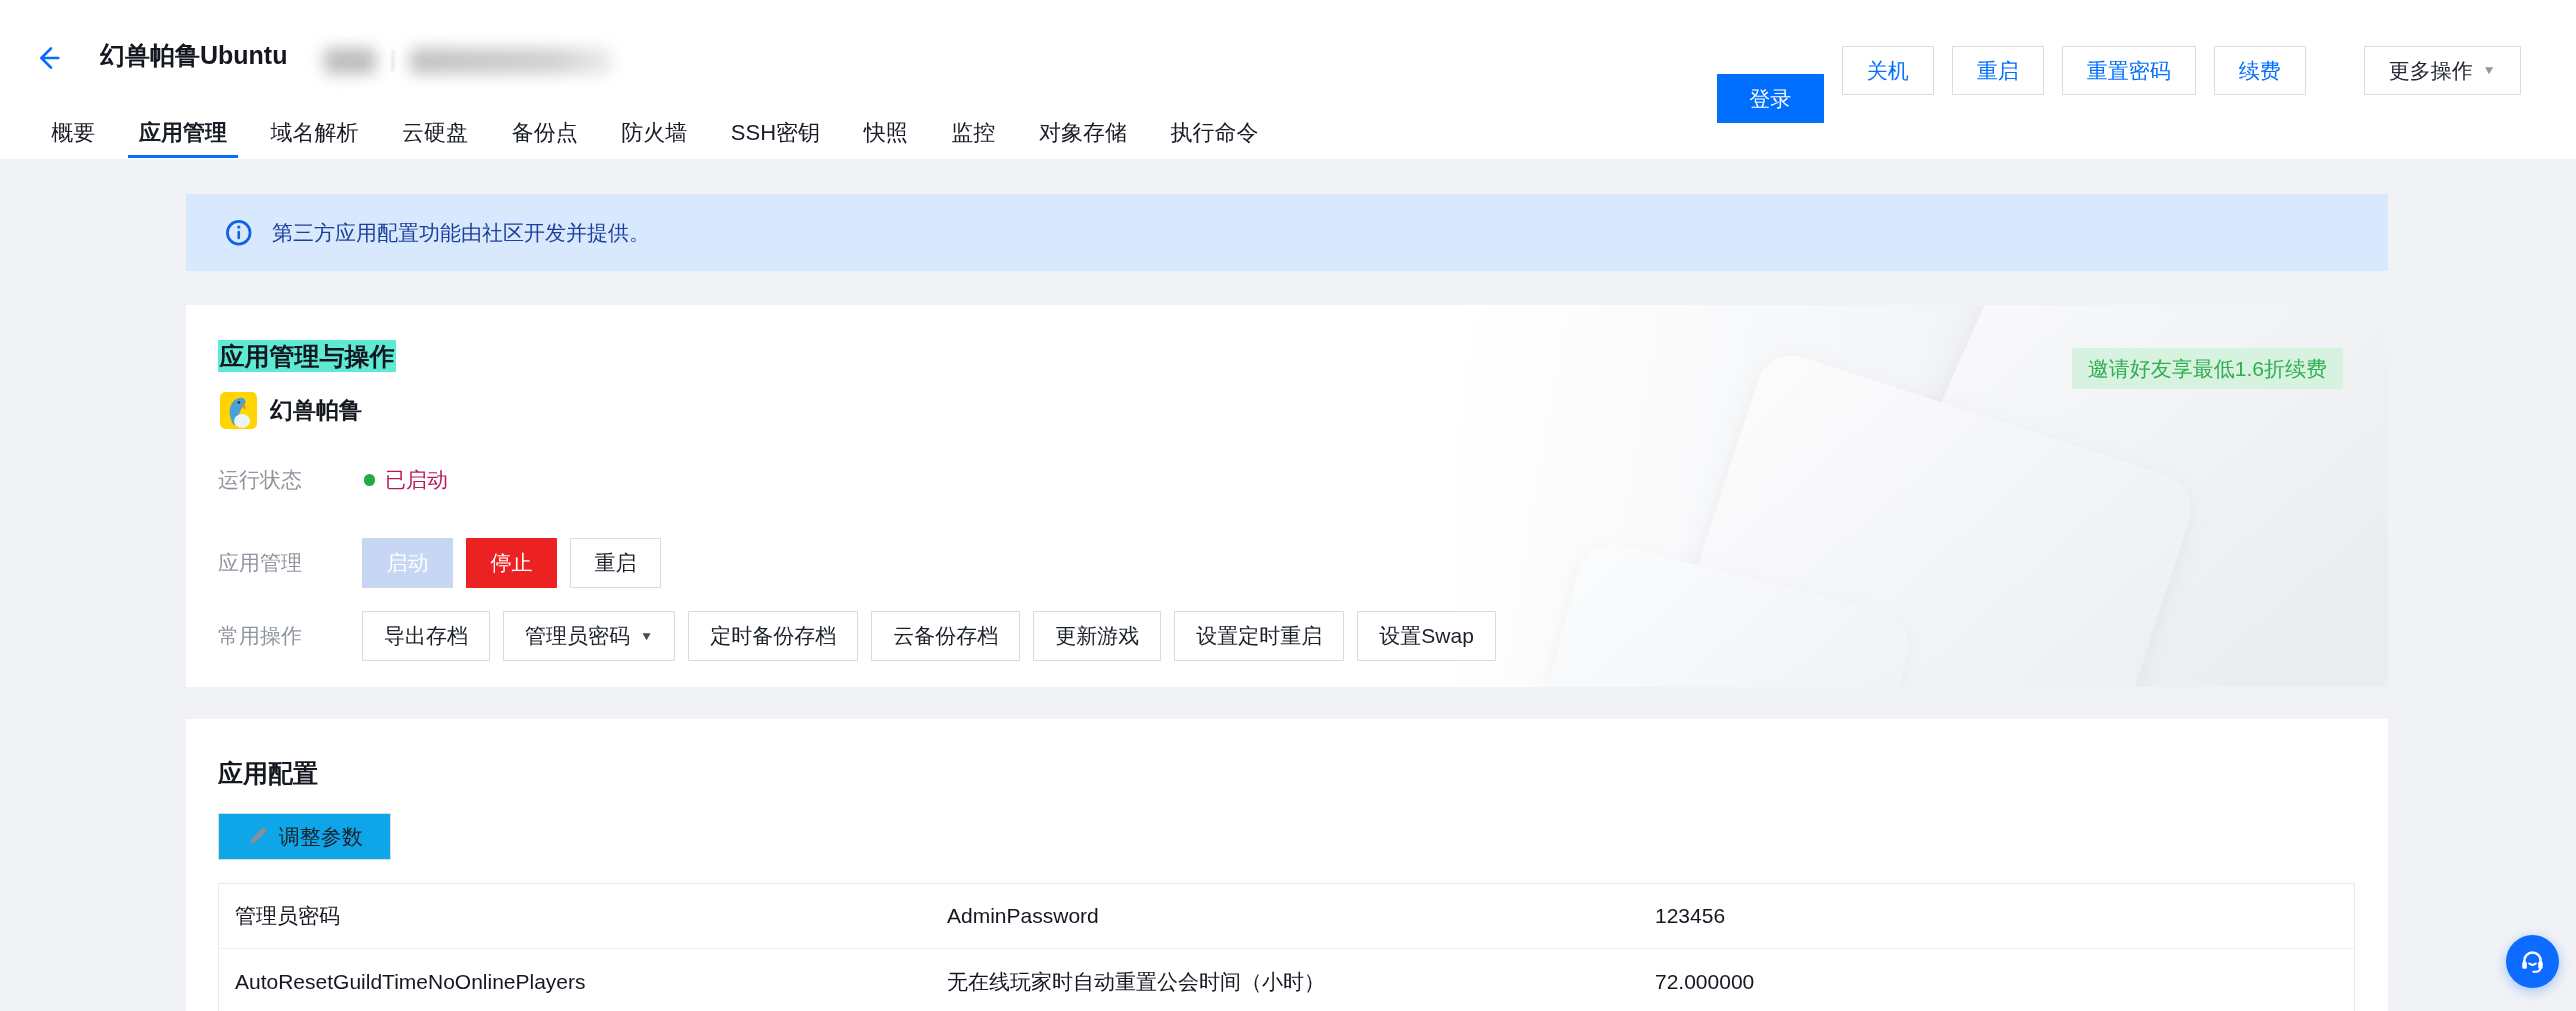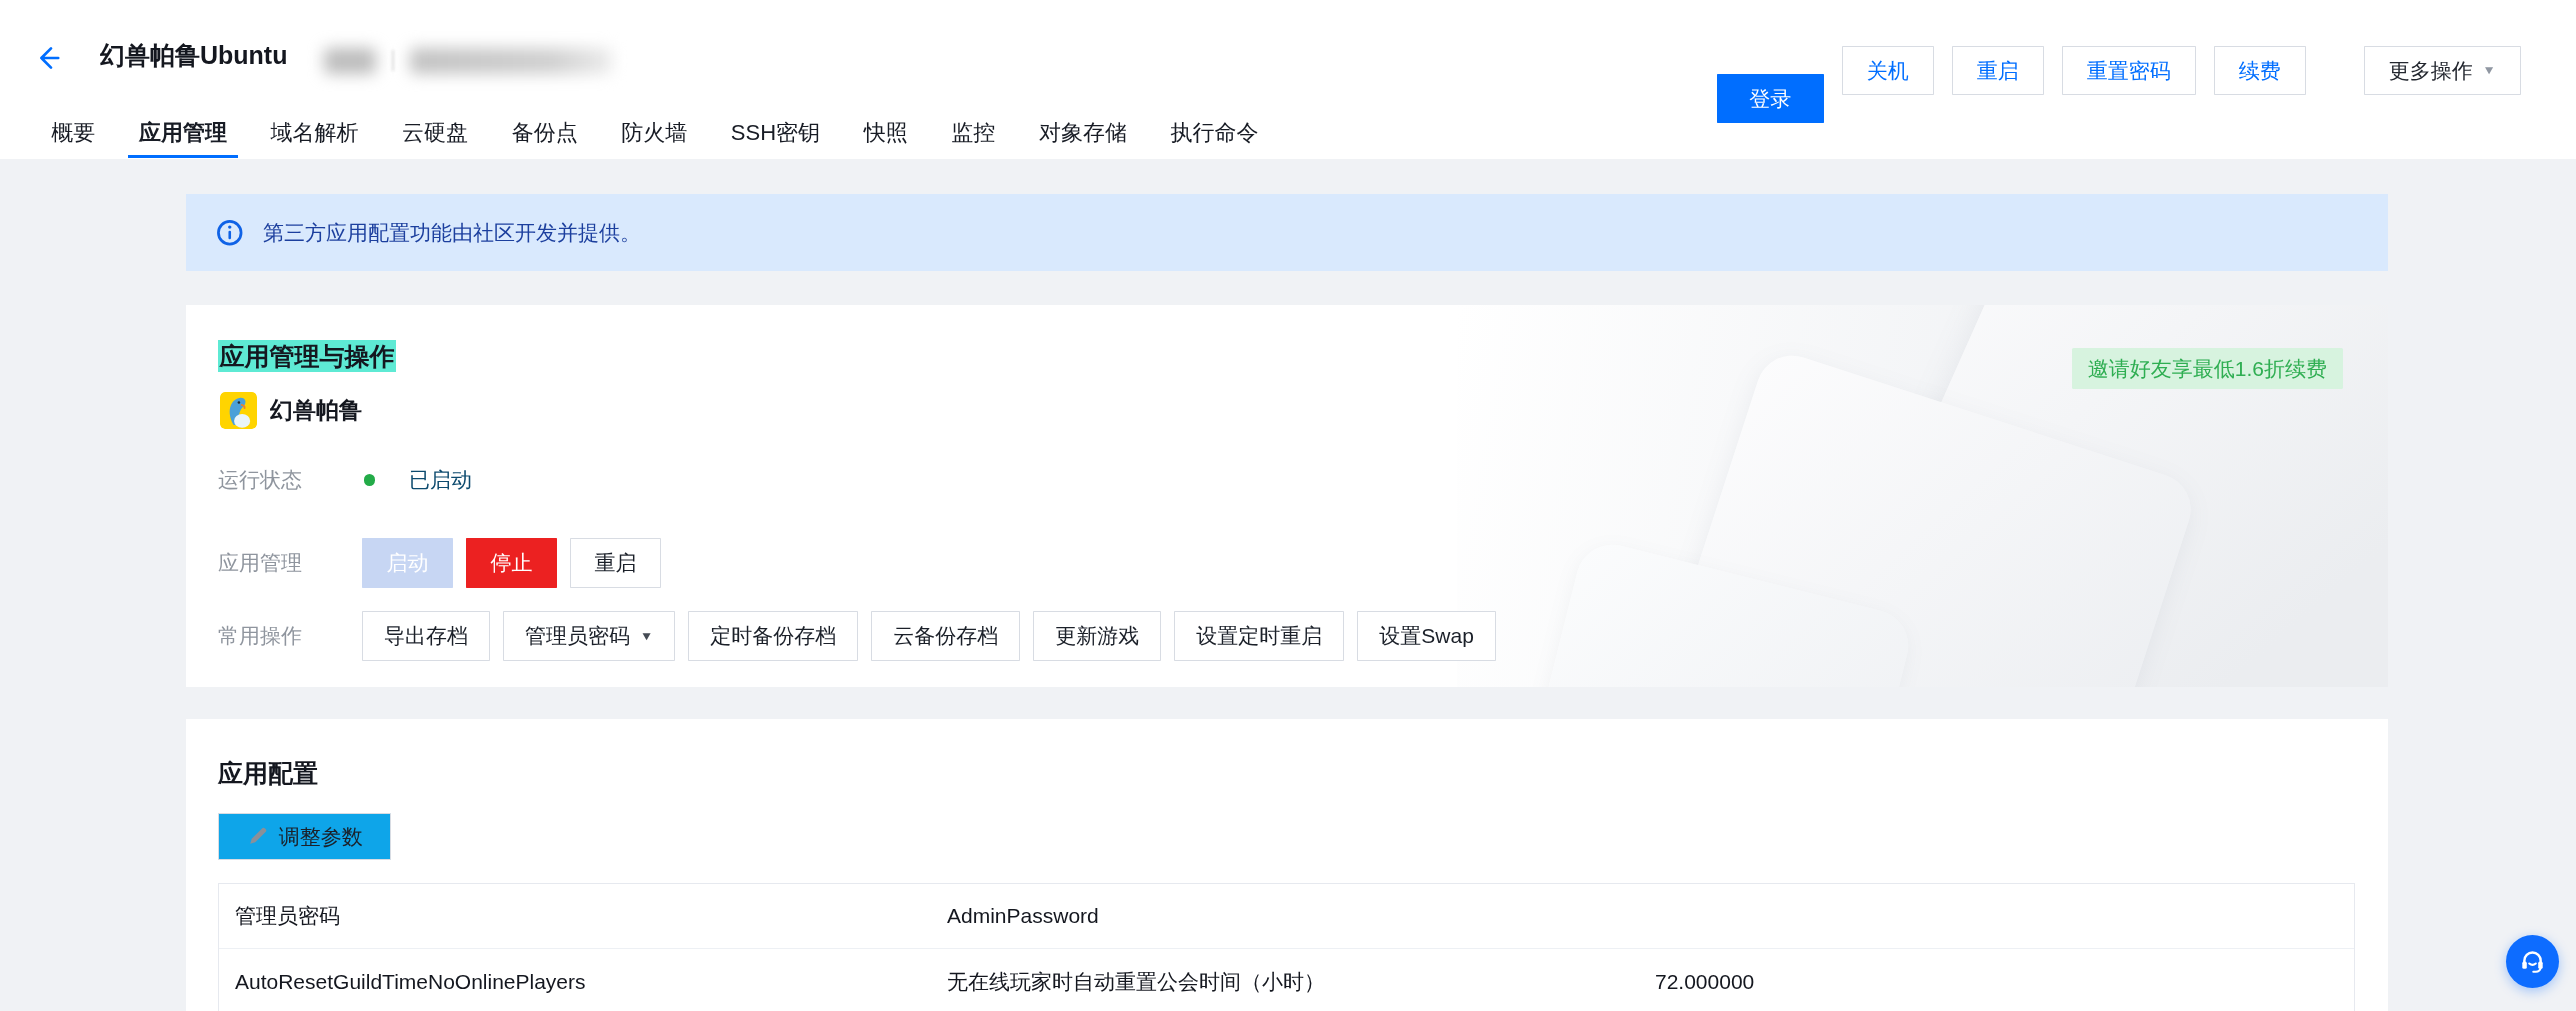"第三方应用配置功能由社区开发并提供。" .banner { padding-left: 30px -> 39px }
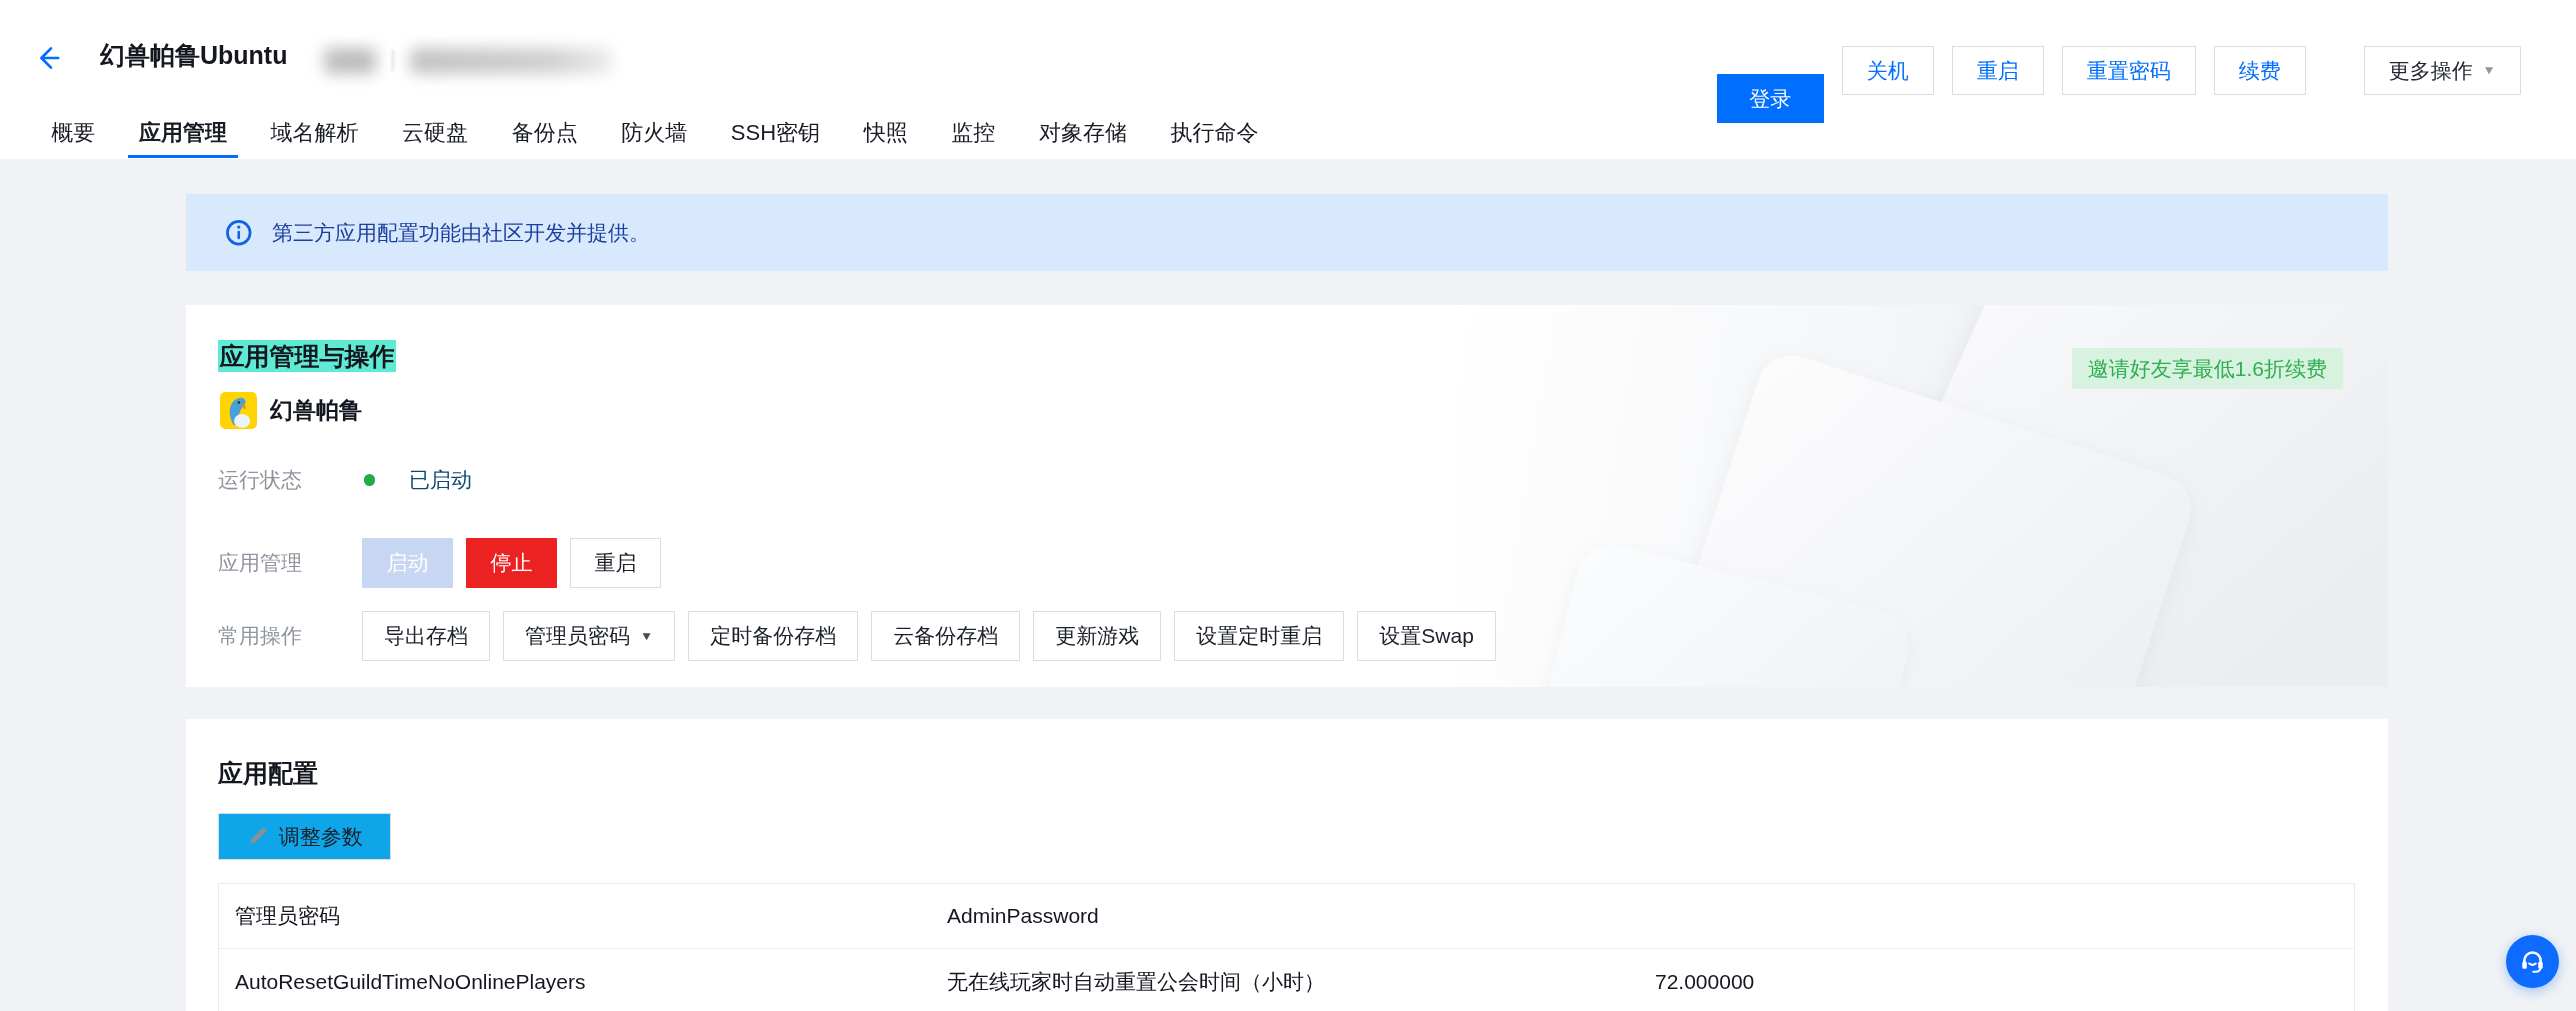"已启动" .status-text { color: #0c4a6e -> #be185d; margin-left: 24px -> none }
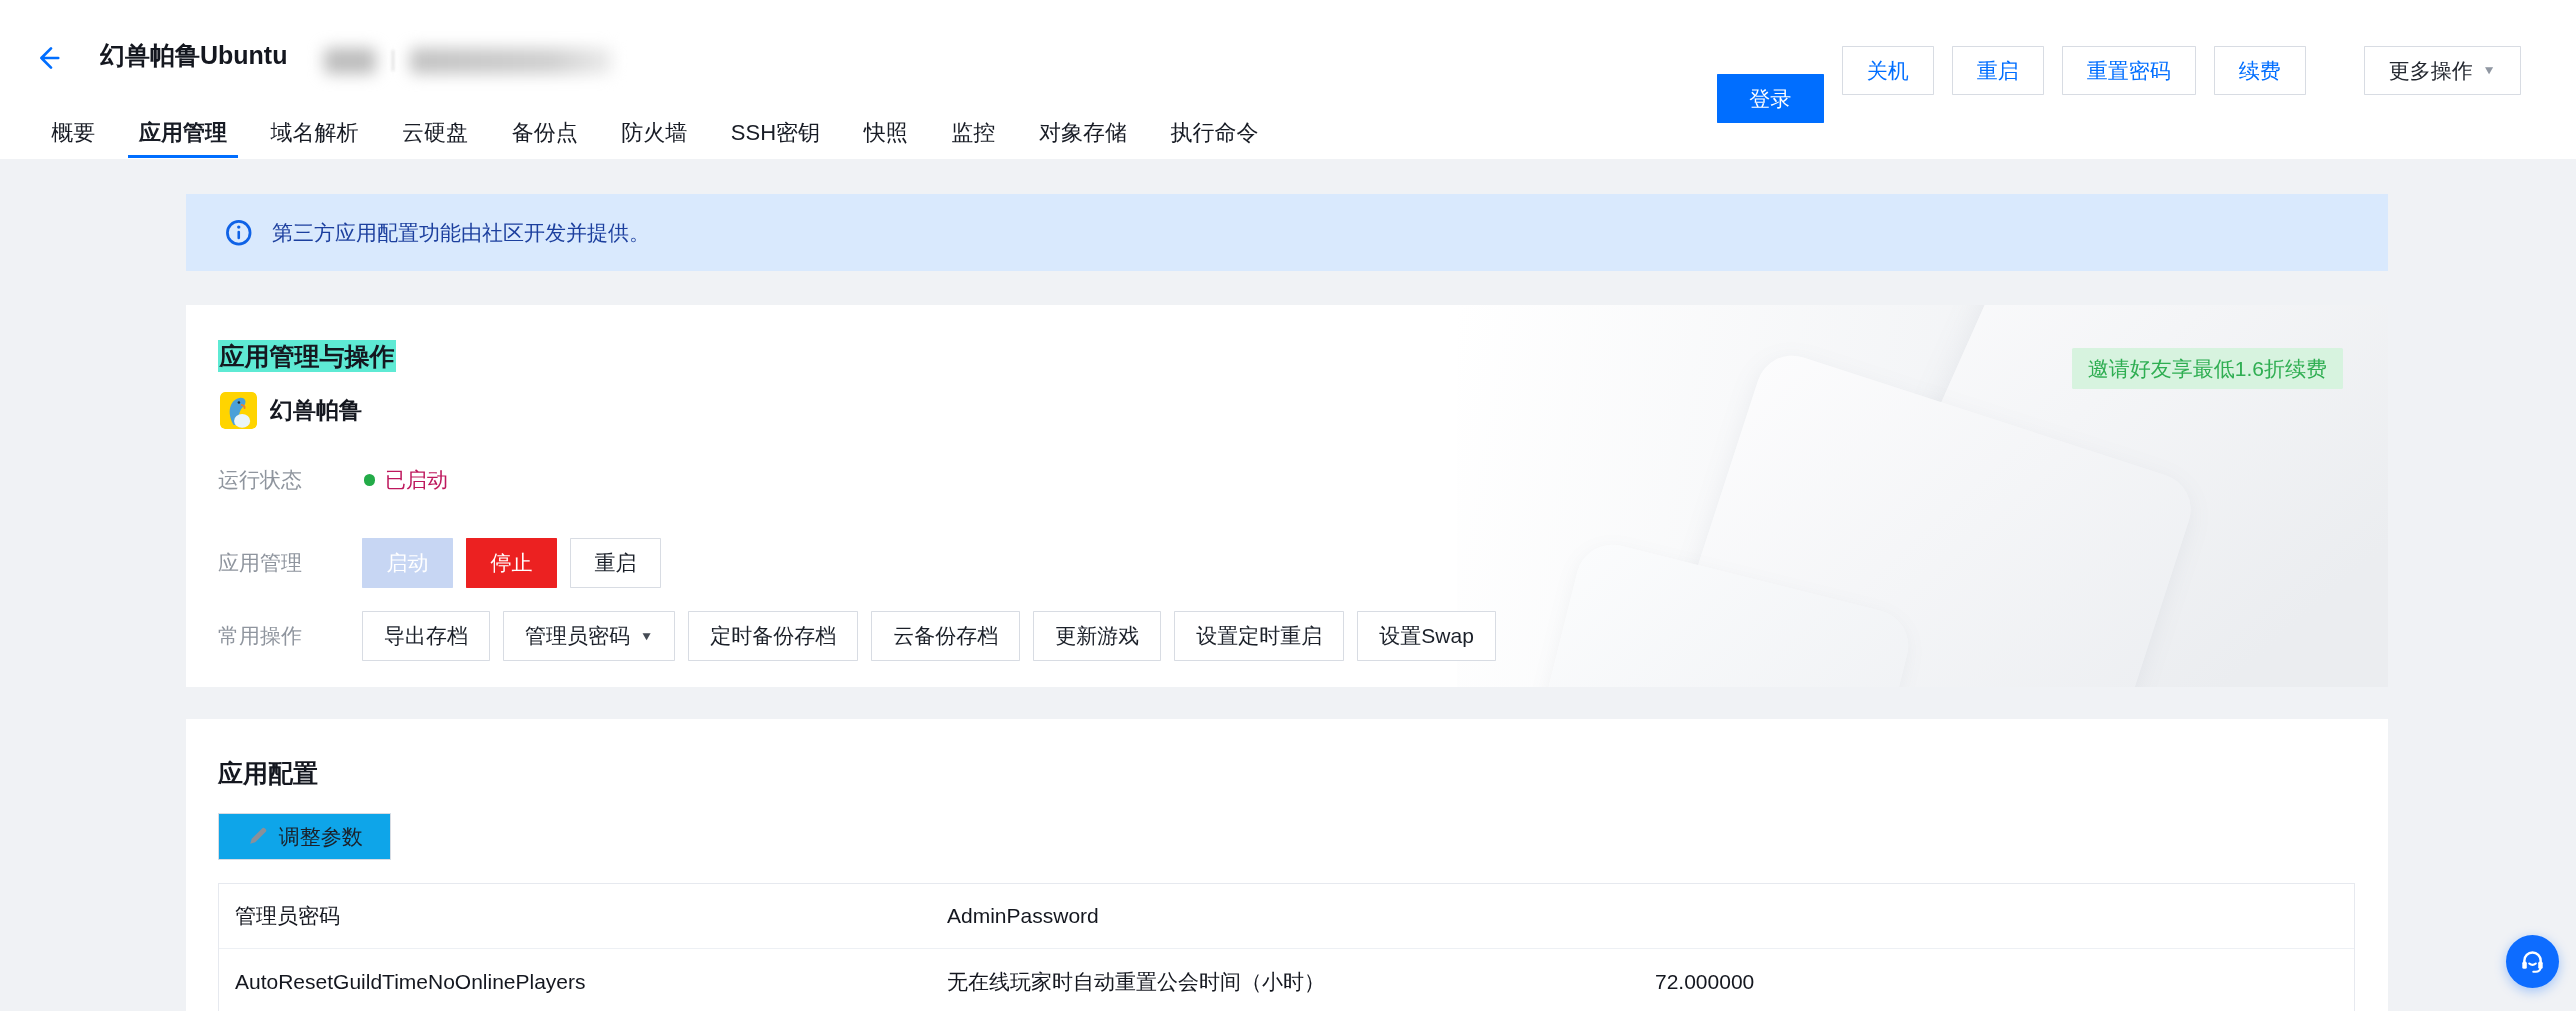"123456" div.cfg-cell { html: none -> <div>123456</div> }
